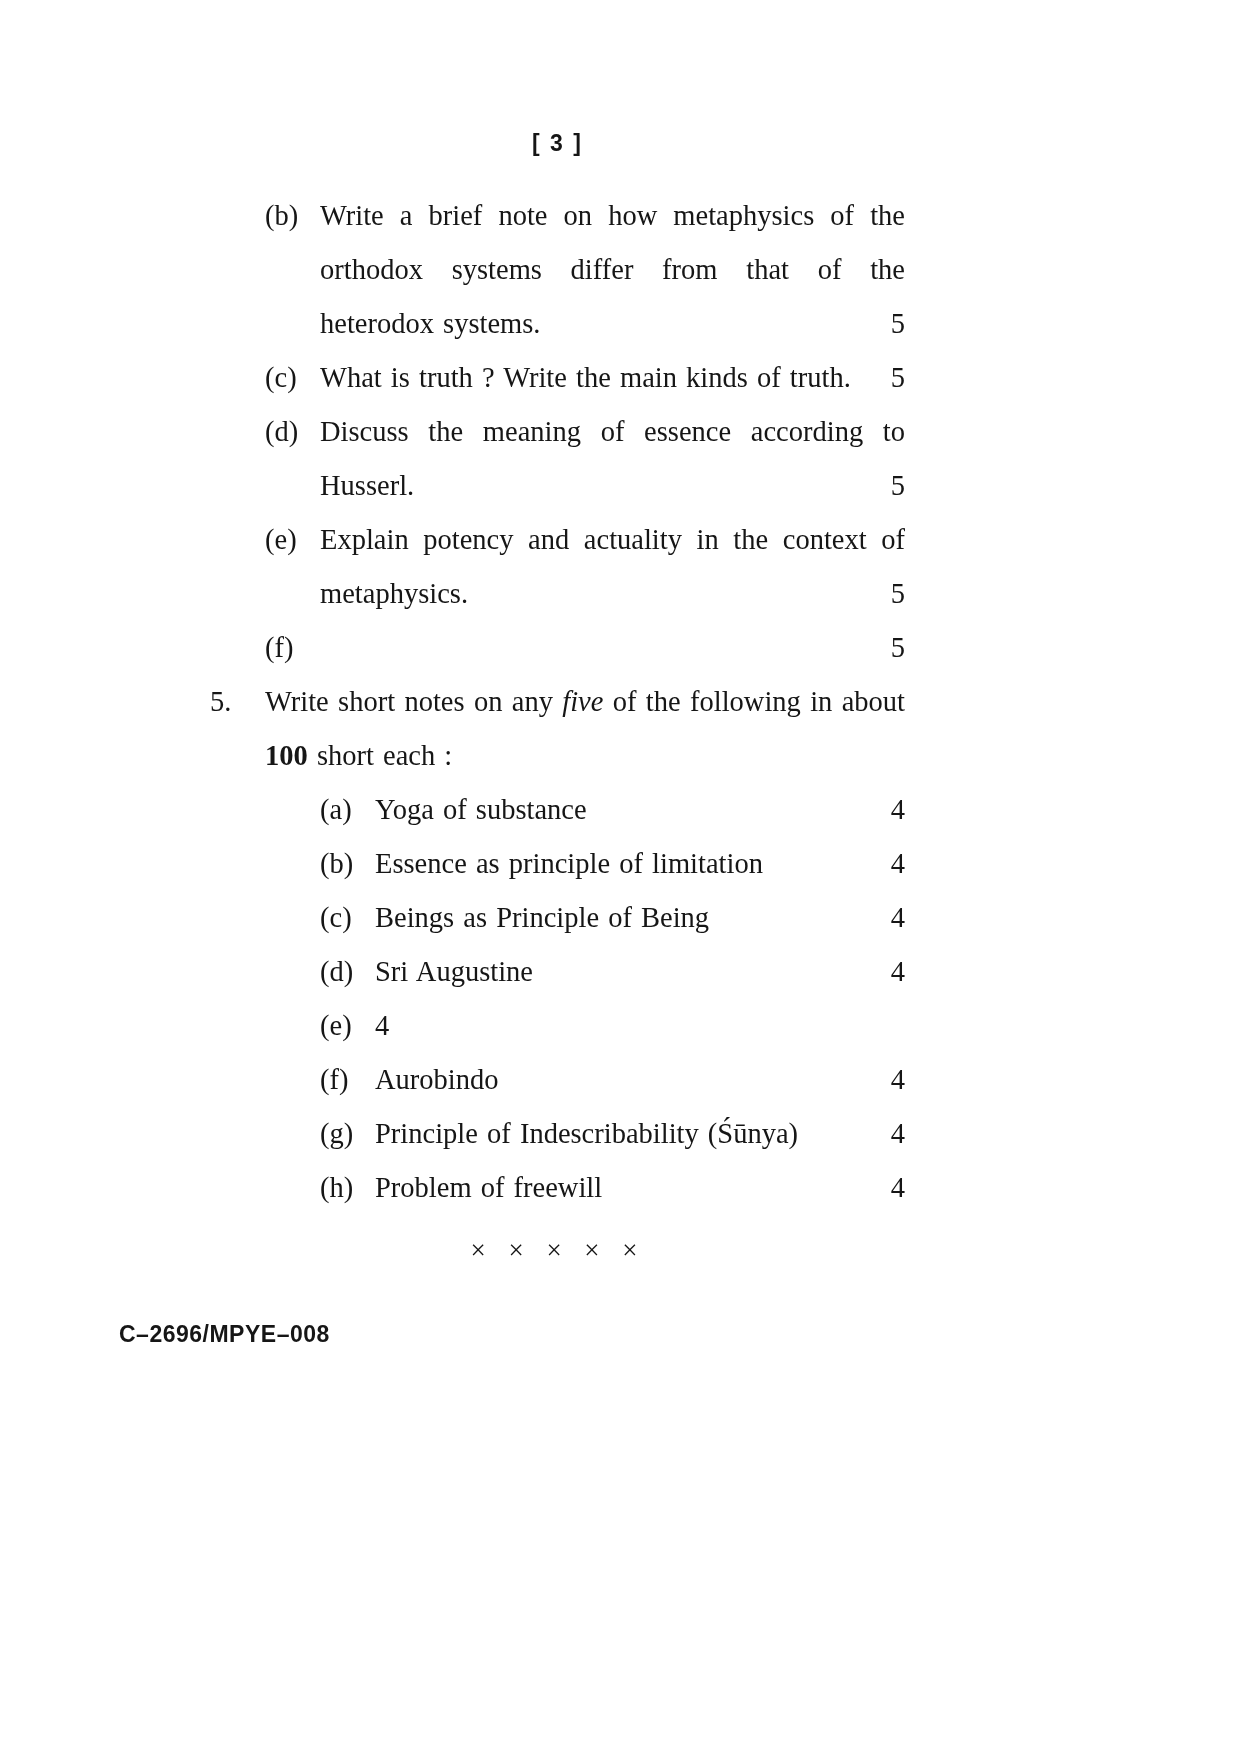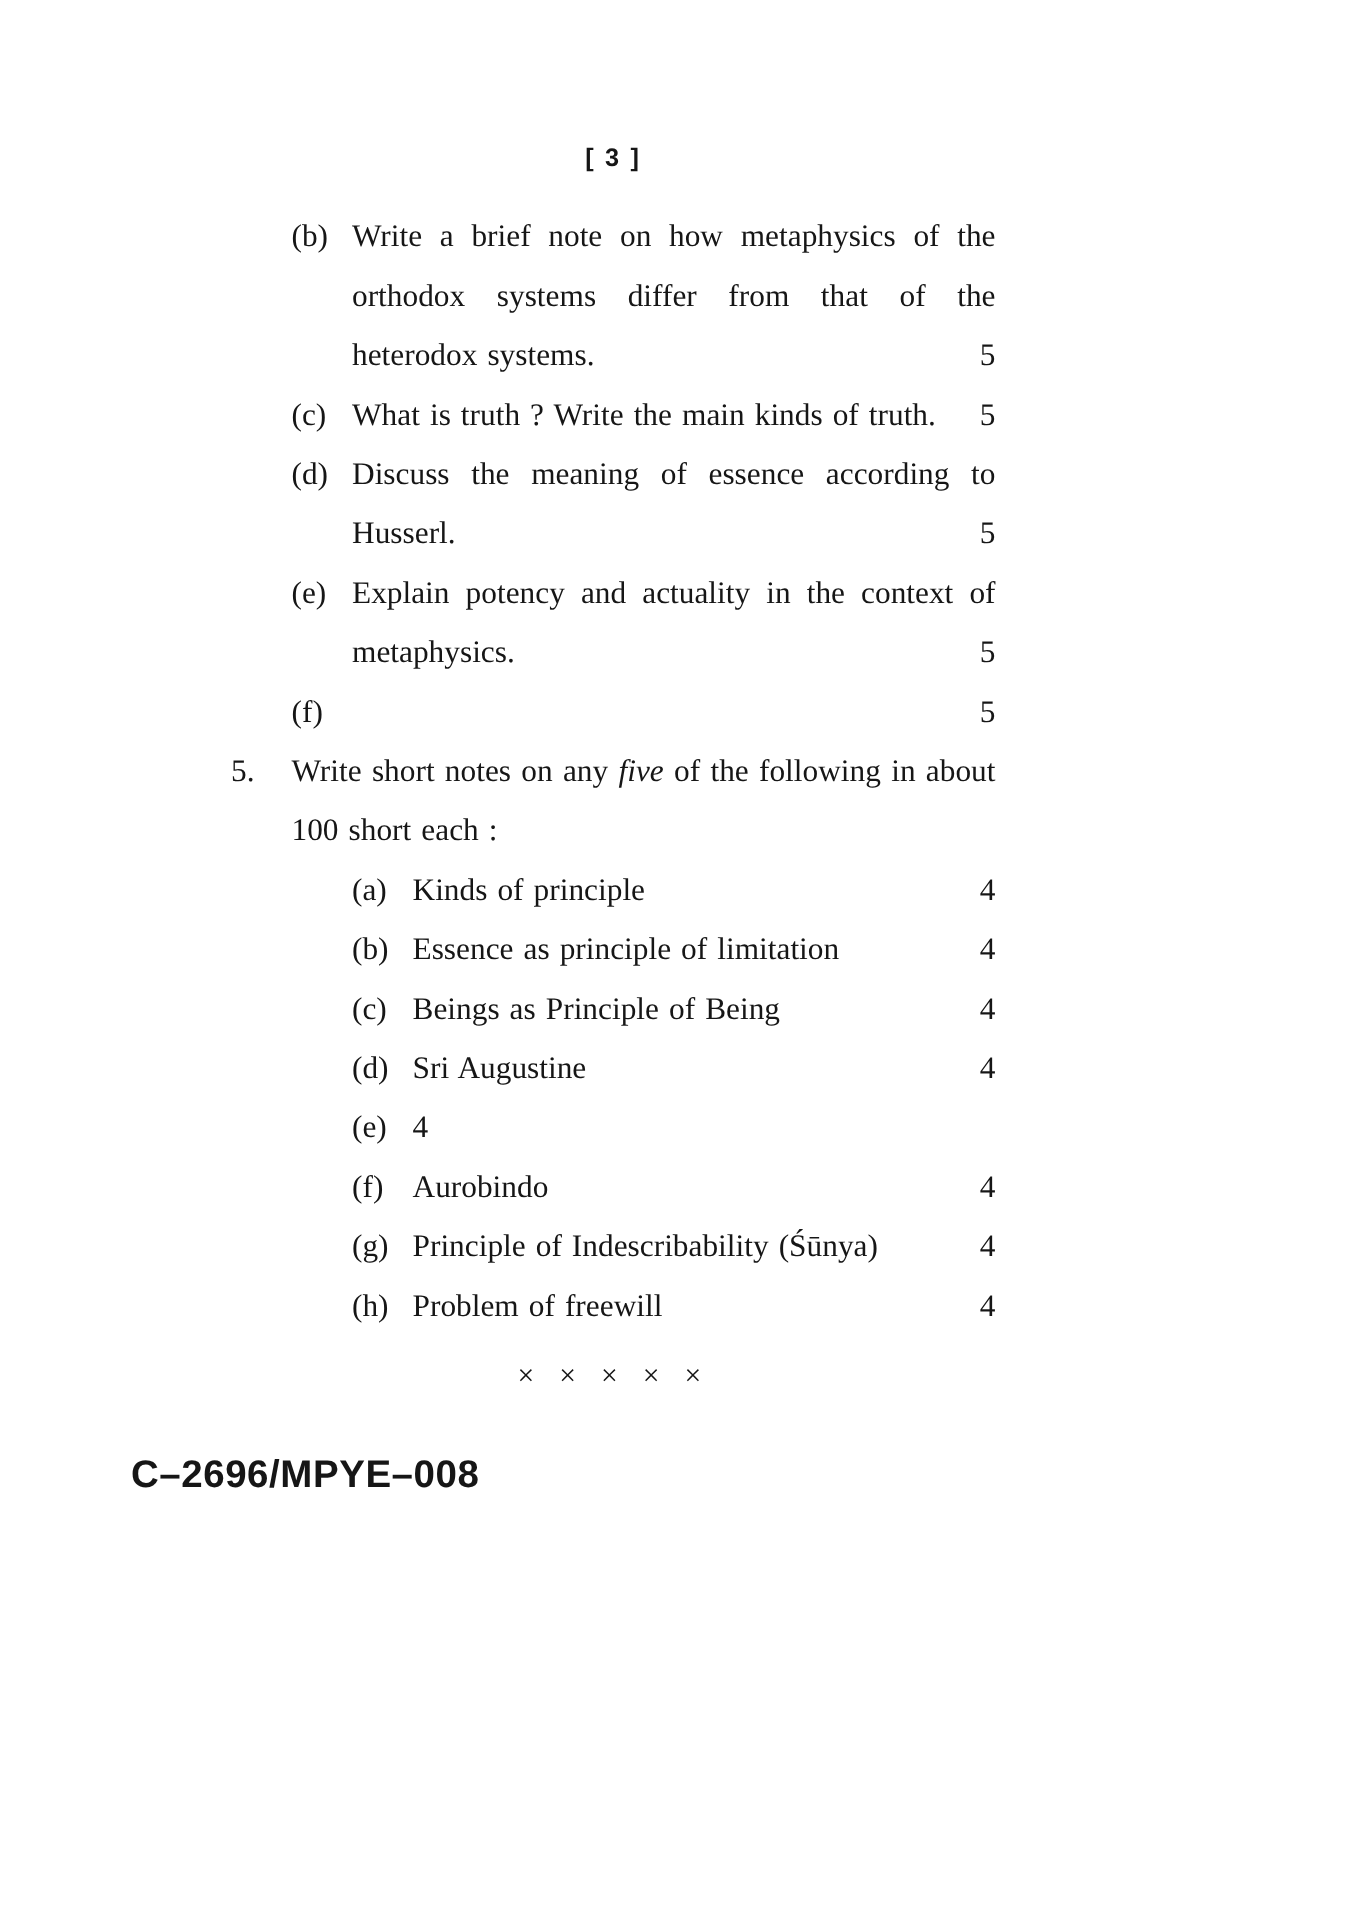"100" .bd { font-weight: normal -> bold }
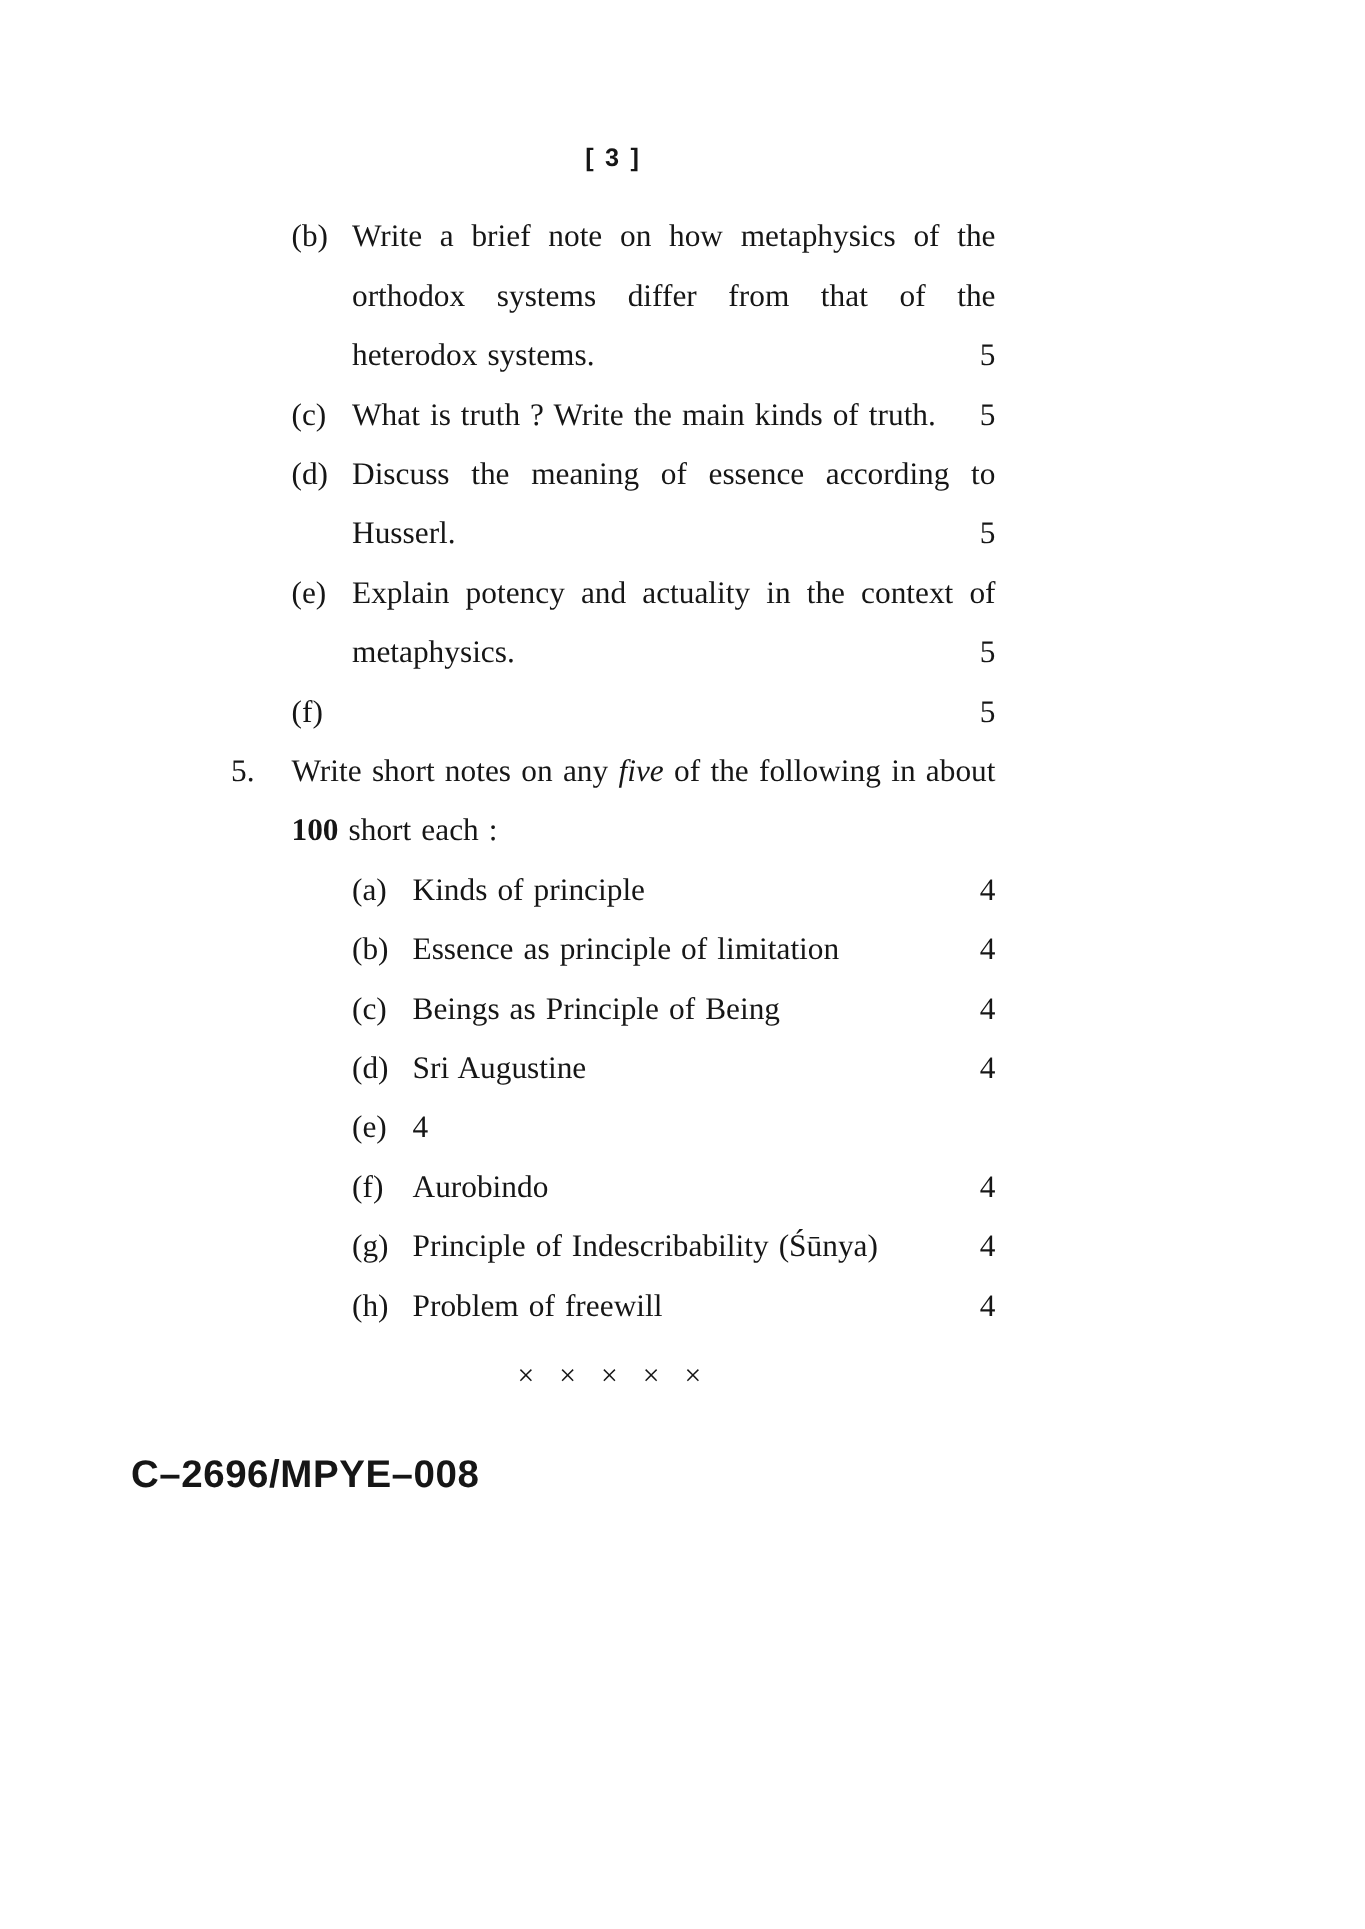"Kinds of principle" span.txt { text: Kinds of principle -> Yoga of substance }
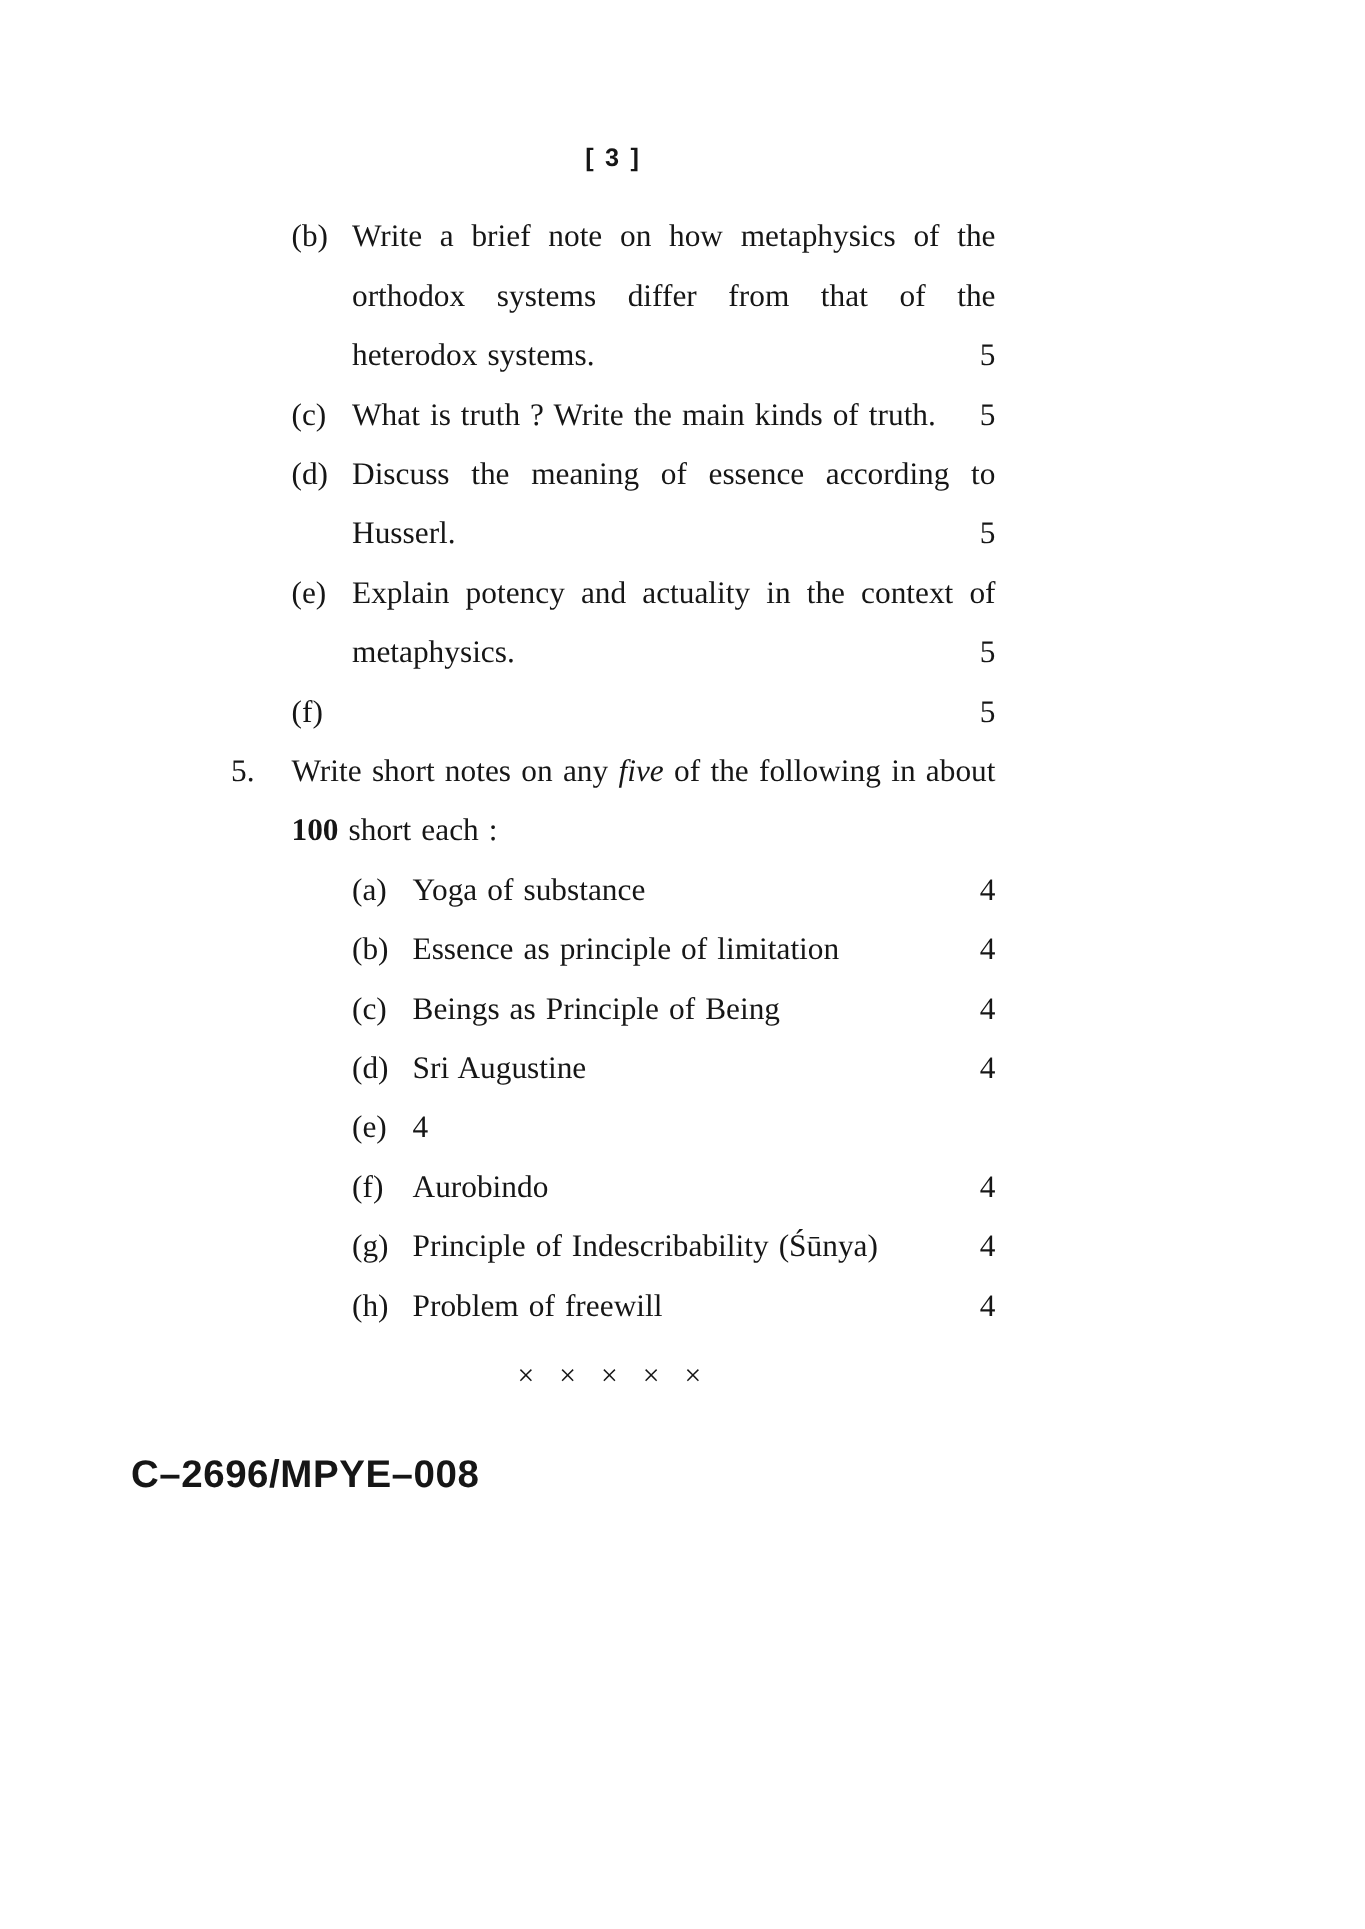"C–2696/MPYE–008" .footer { font-size: 35px -> 23px }
